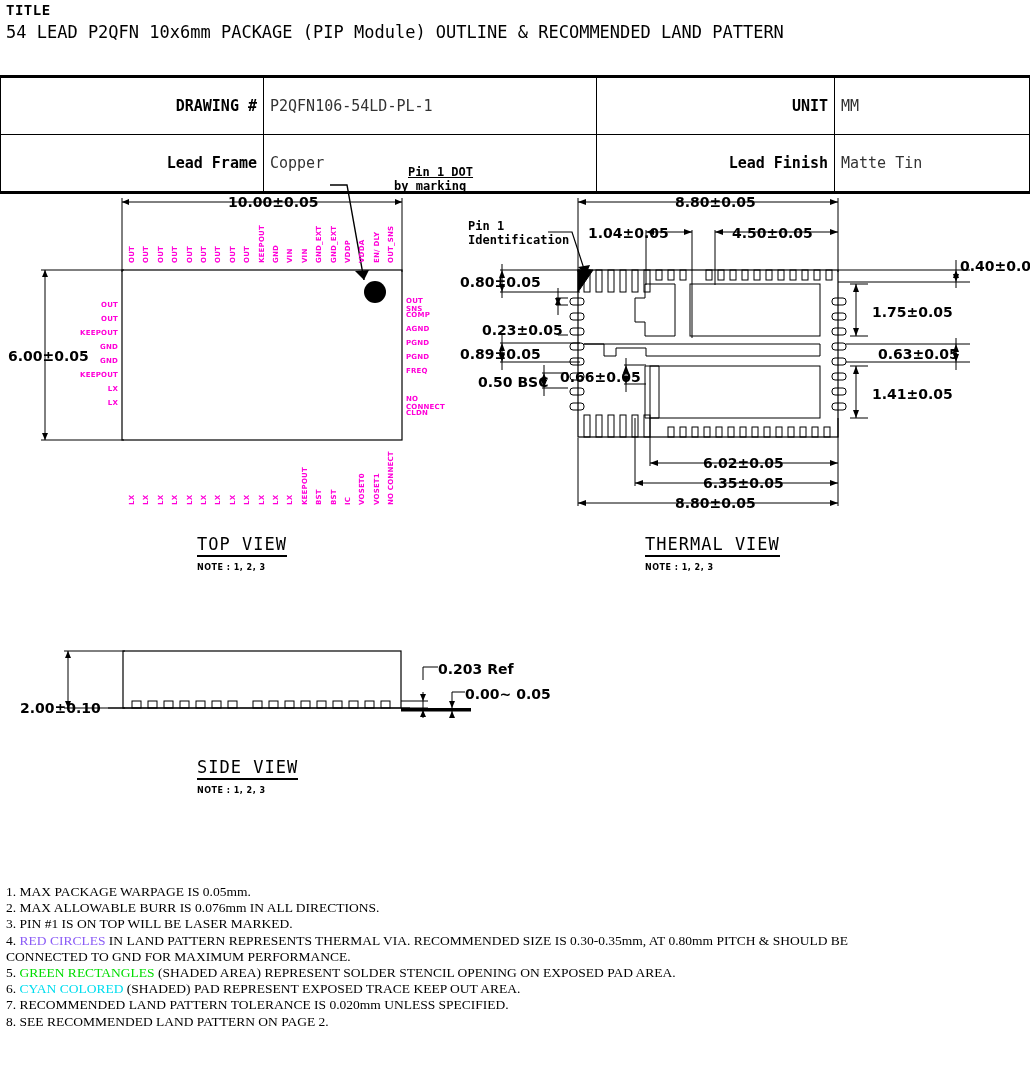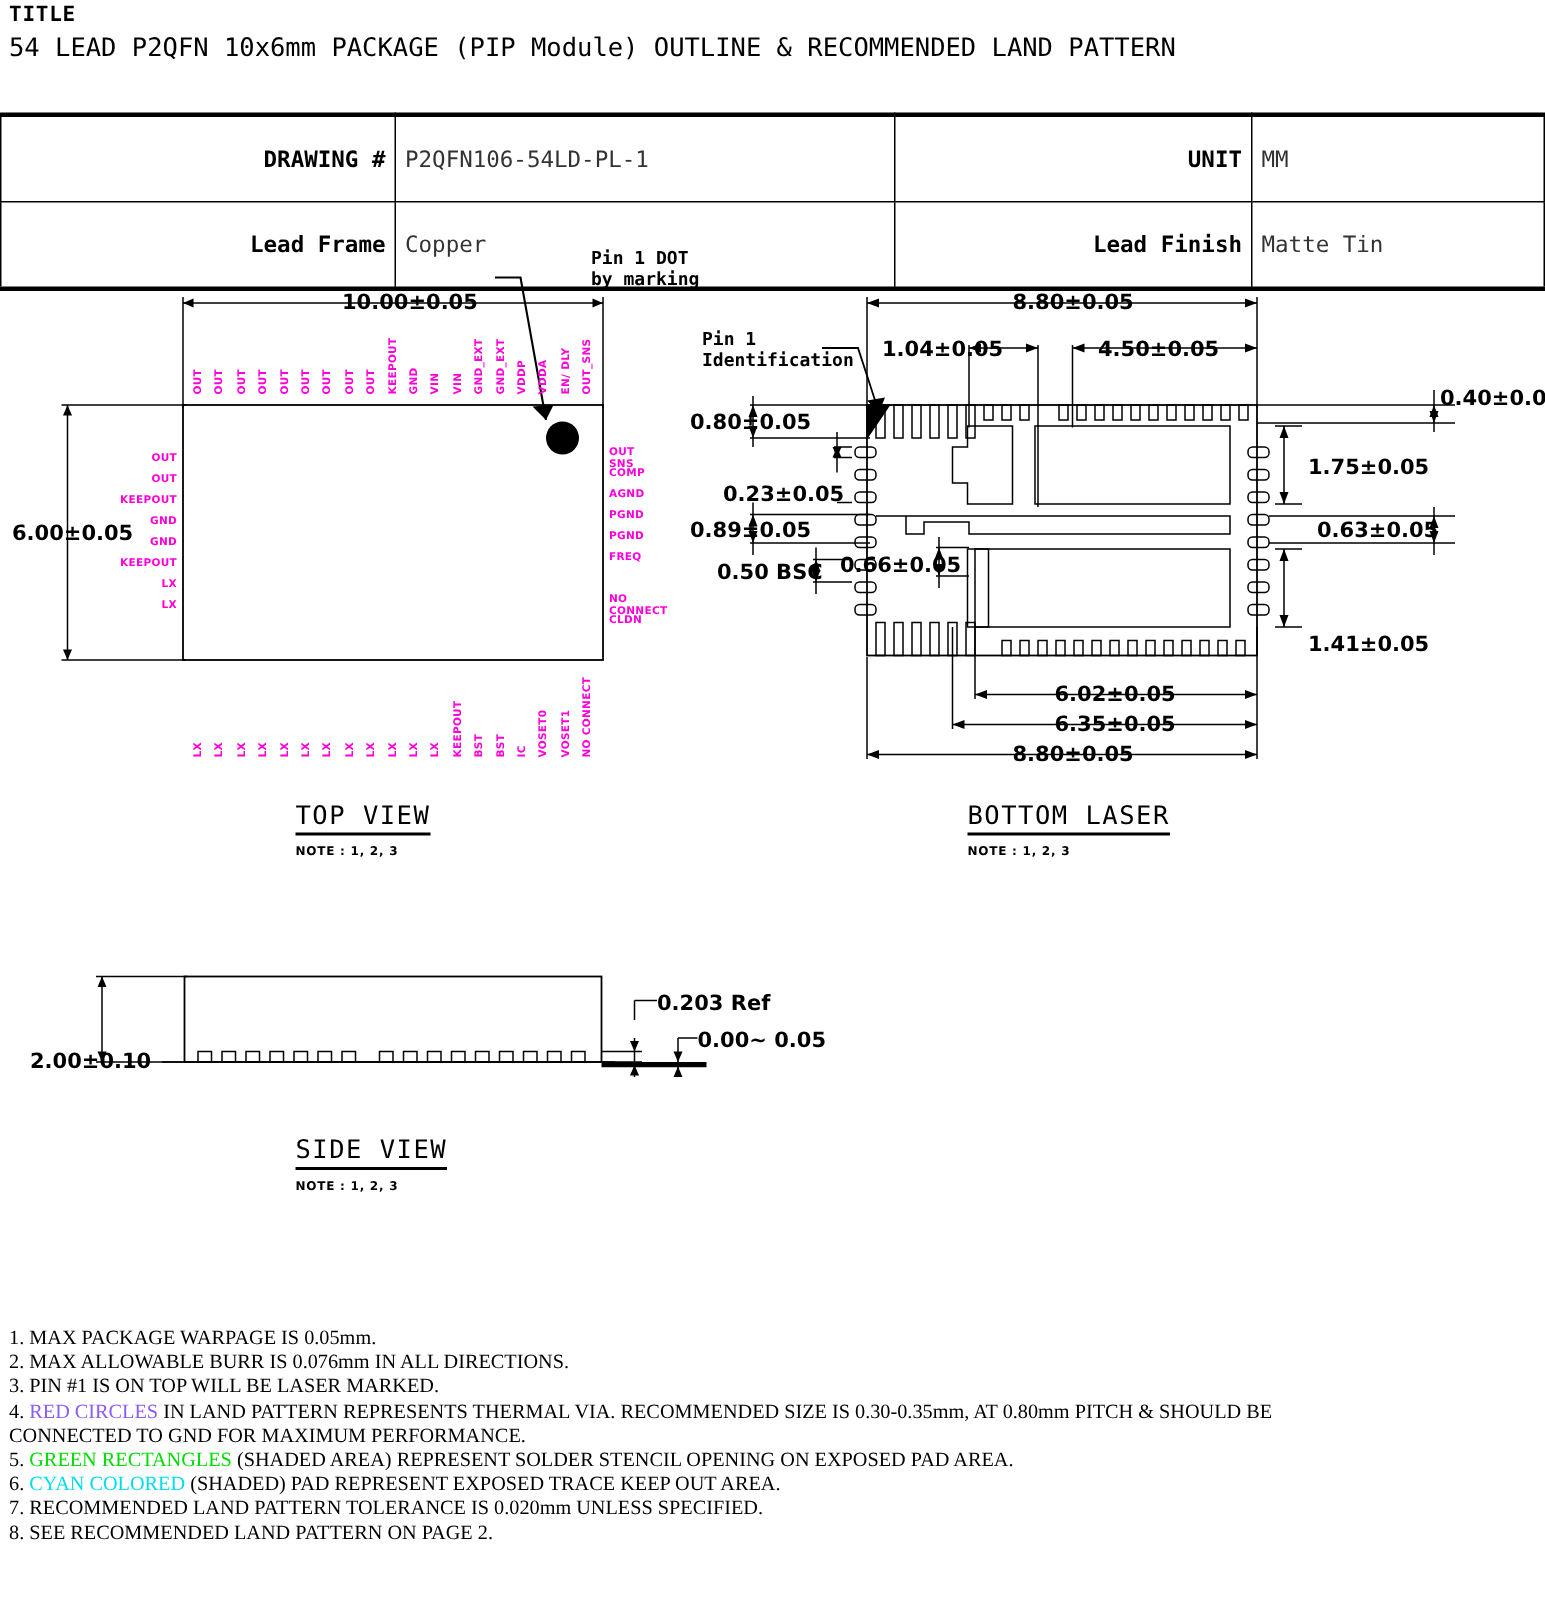"Pin 1 DOT" div.callout { left: 394px -> 408px; text-decoration: none -> underline }
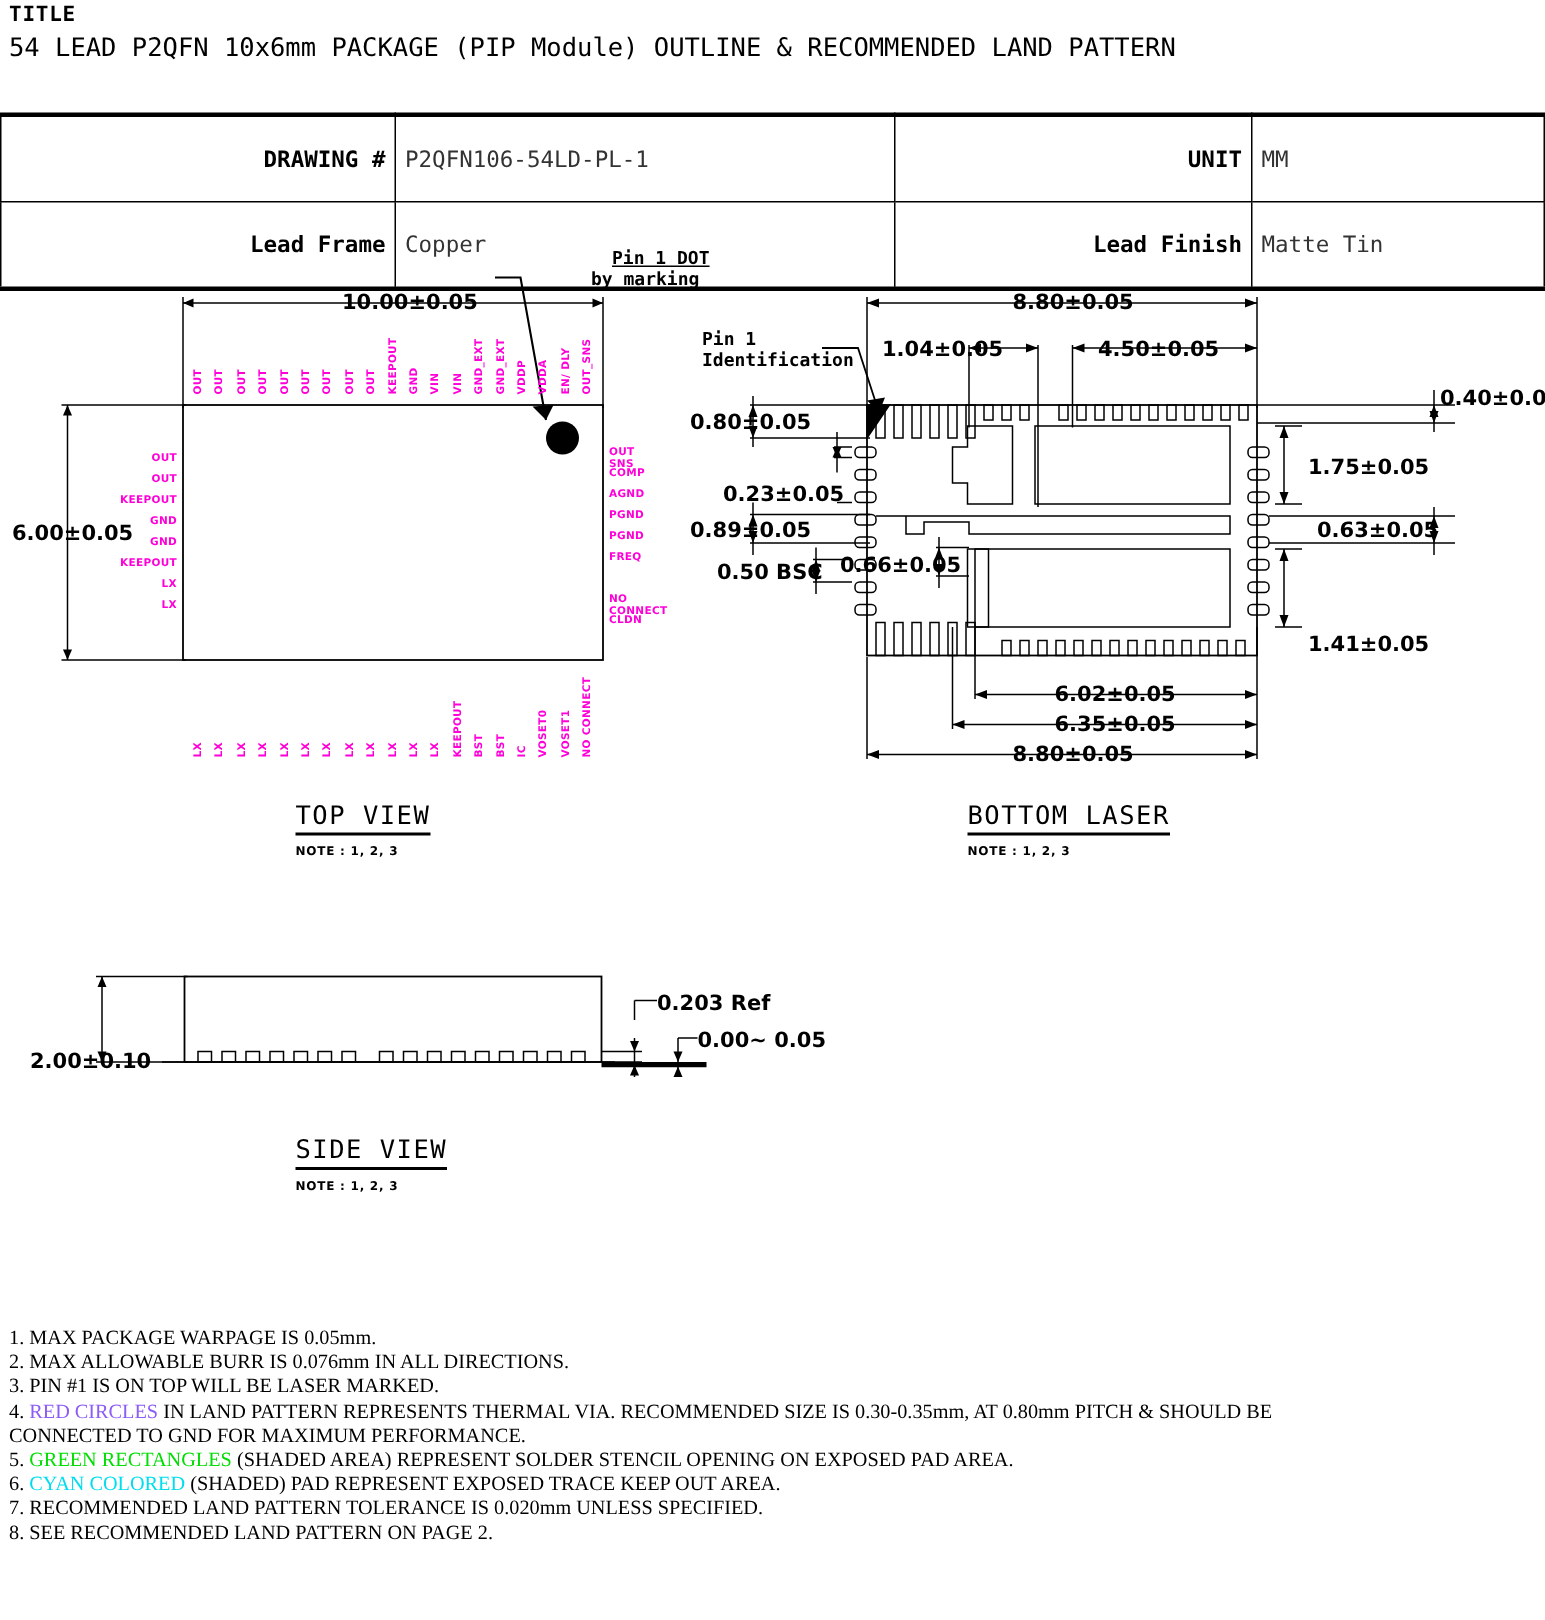"1.41±0.05" div.dim { margin-top: 36px -> none }
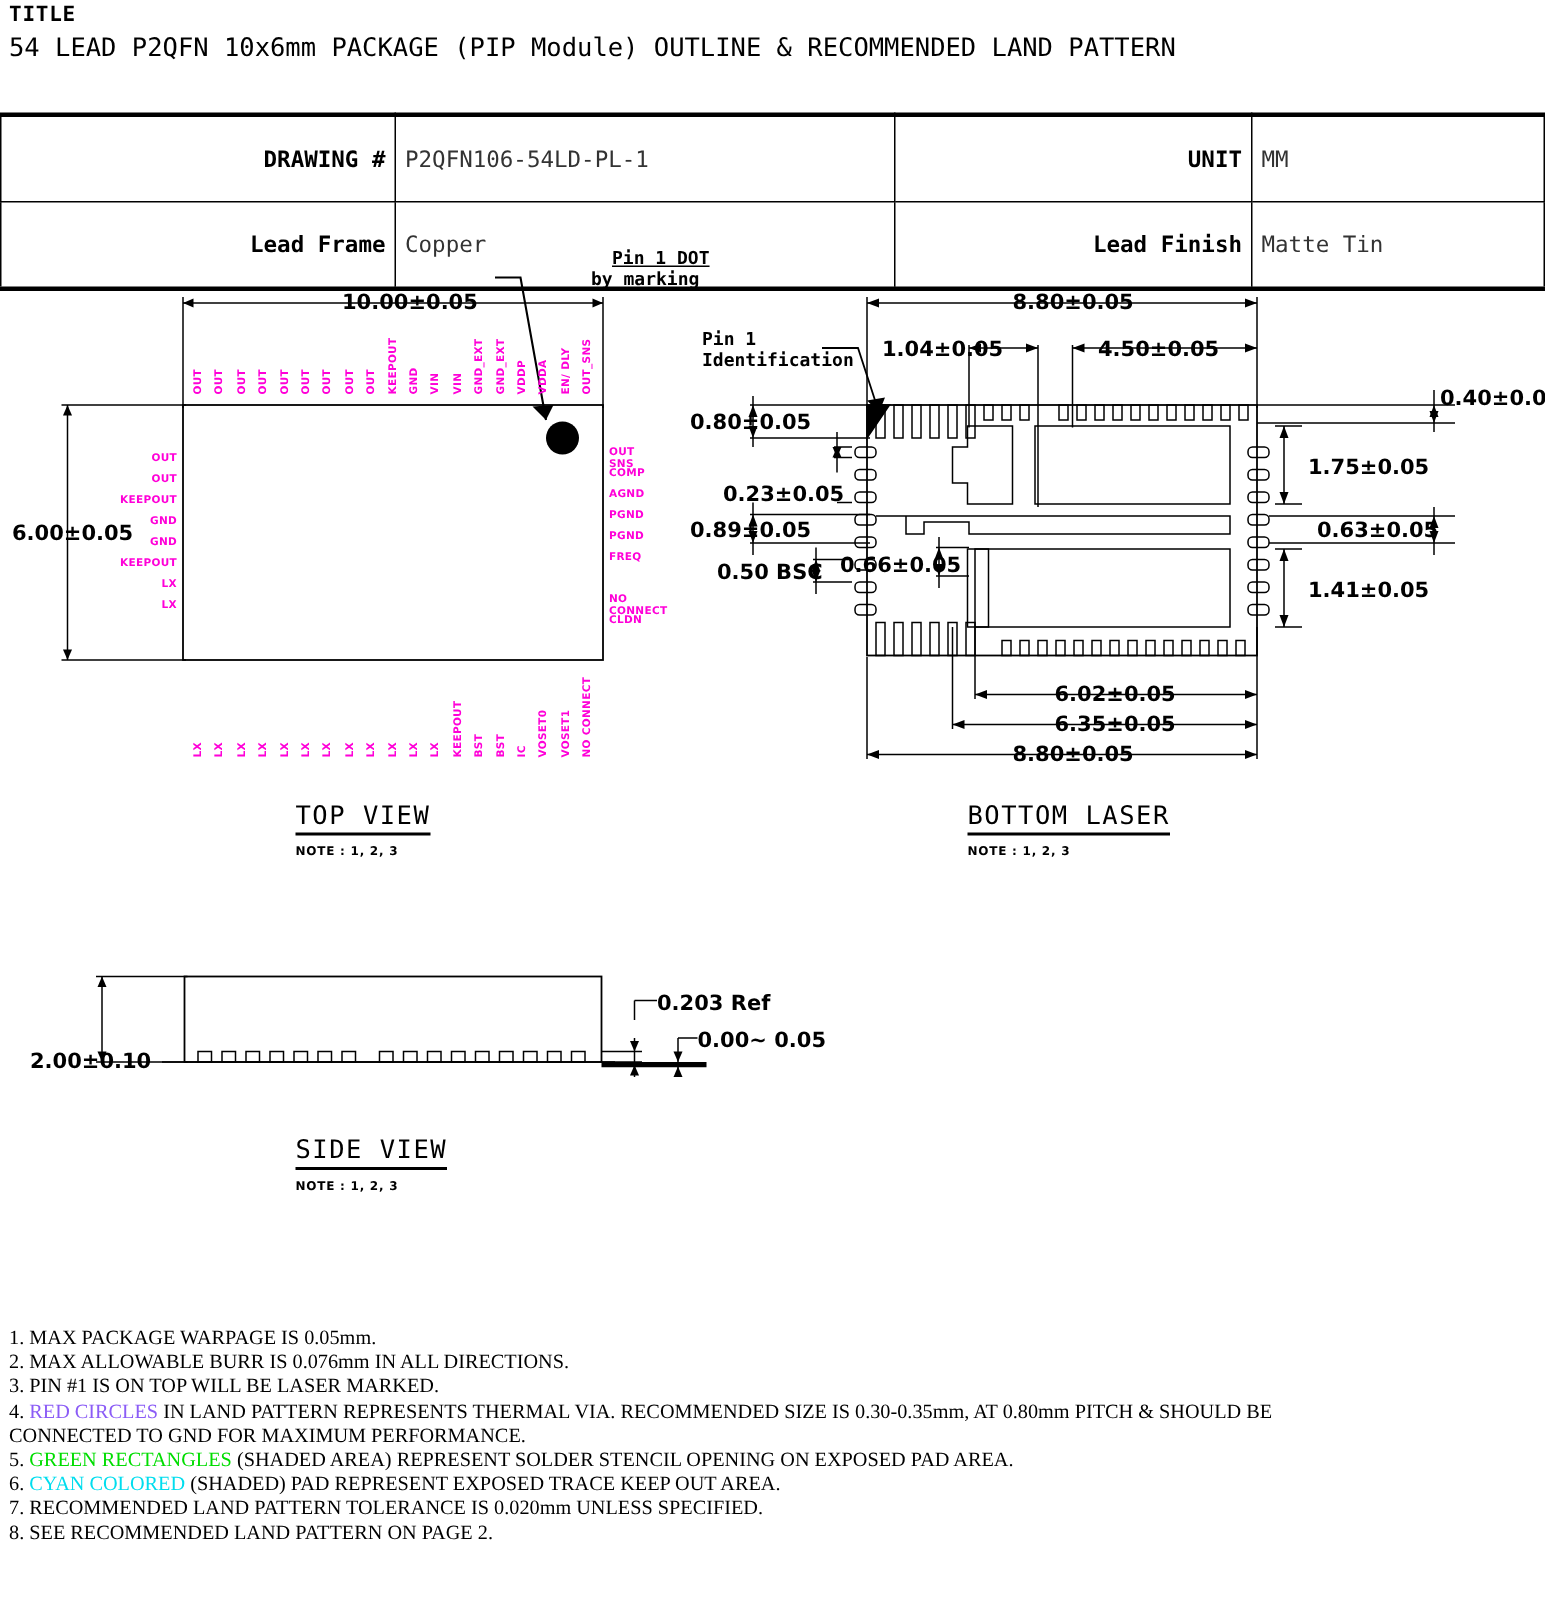"BOTTOM LASER" div.viewtitle { text: BOTTOM LASER -> THERMAL VIEW }
